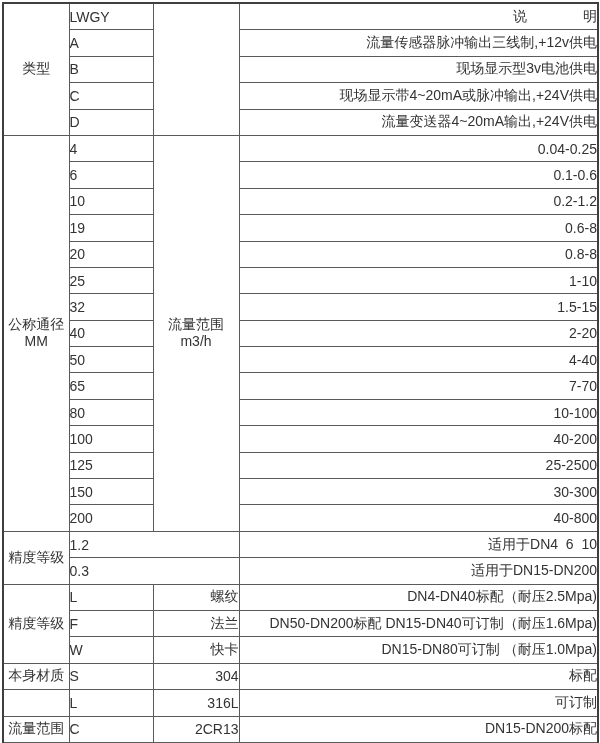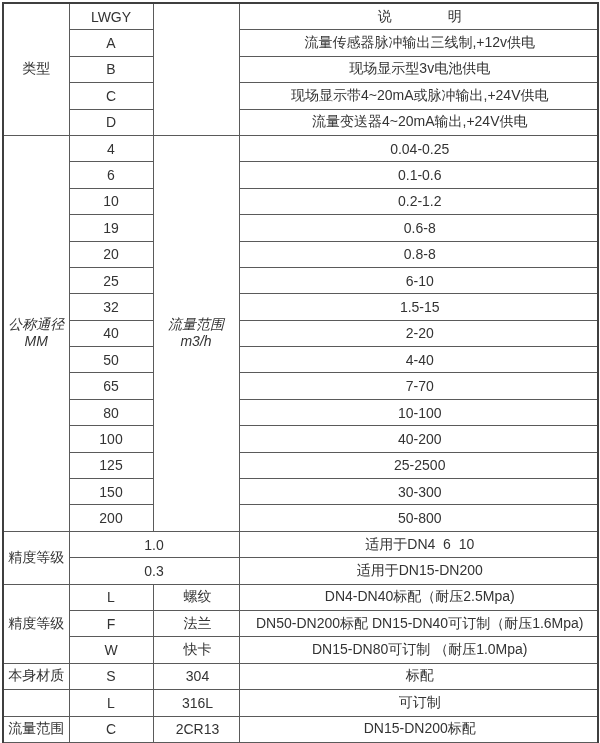"LWGY" td.center { text-align: center -> left }
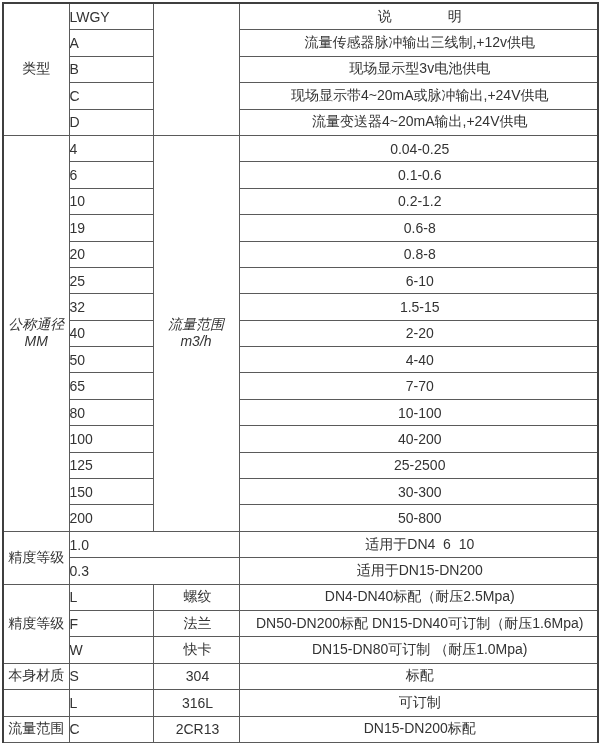"说 明" td.left { text-align: center -> right }
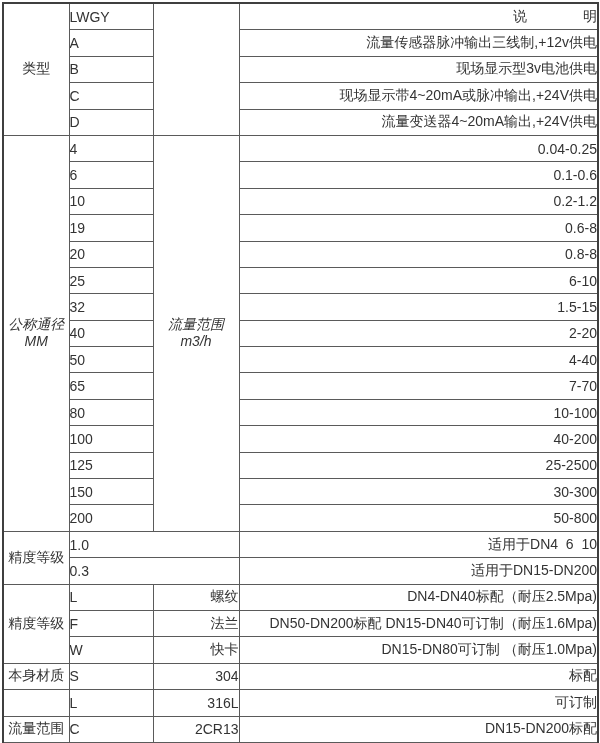"6-10" td.left { text: 6-10 -> 1-10 }
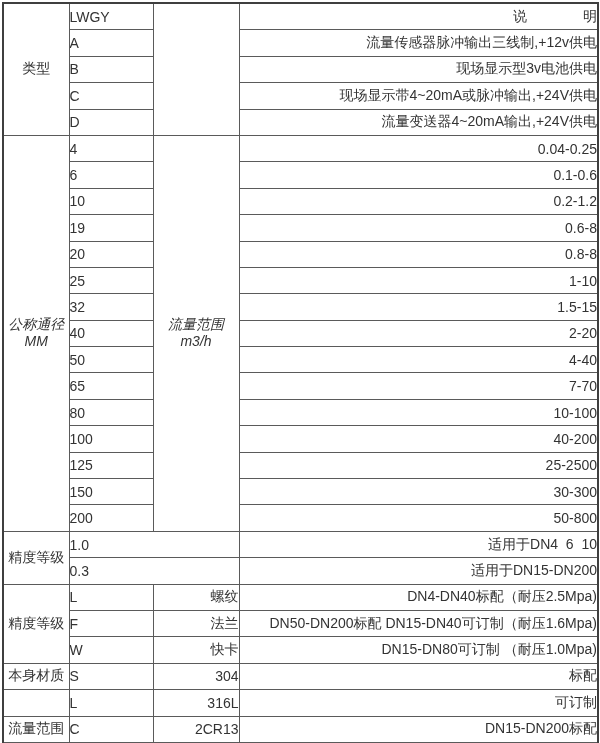"公称通径" .two-line div { font-style: italic -> none }
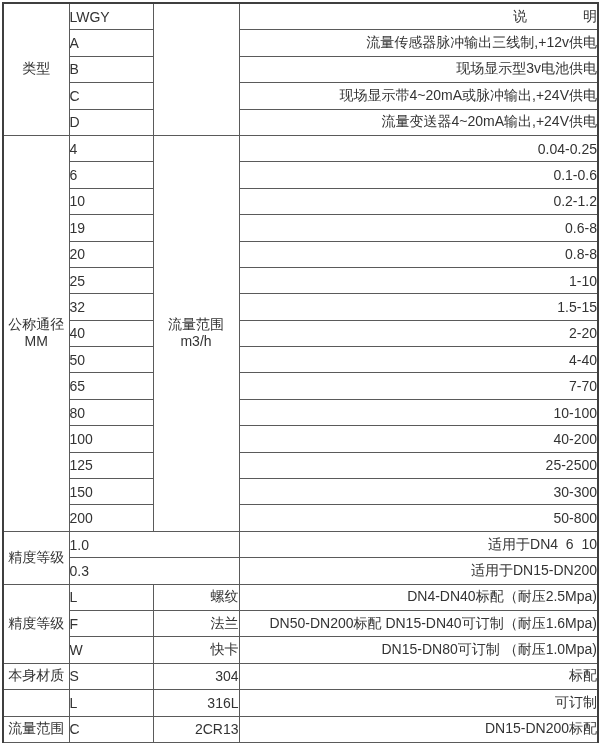"50-800" td.left { text: 50-800 -> 40-800 }
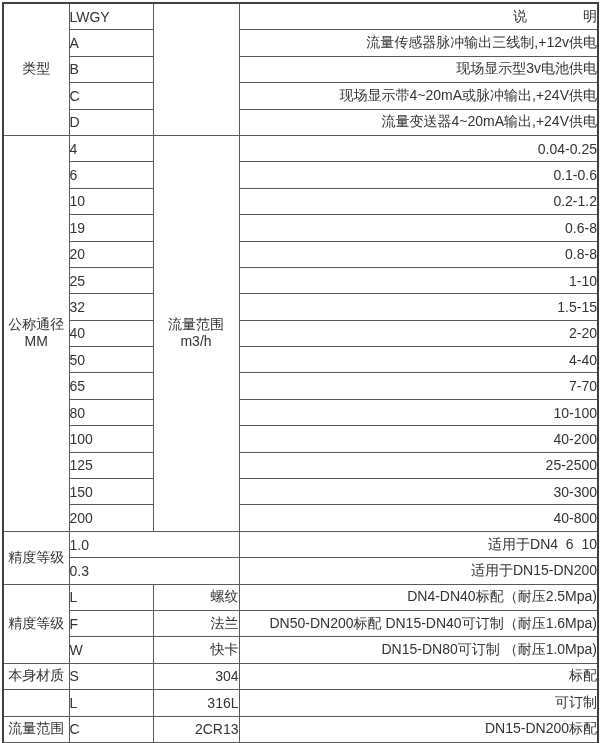"1.0" td.center { text: 1.0 -> 1.2 }
